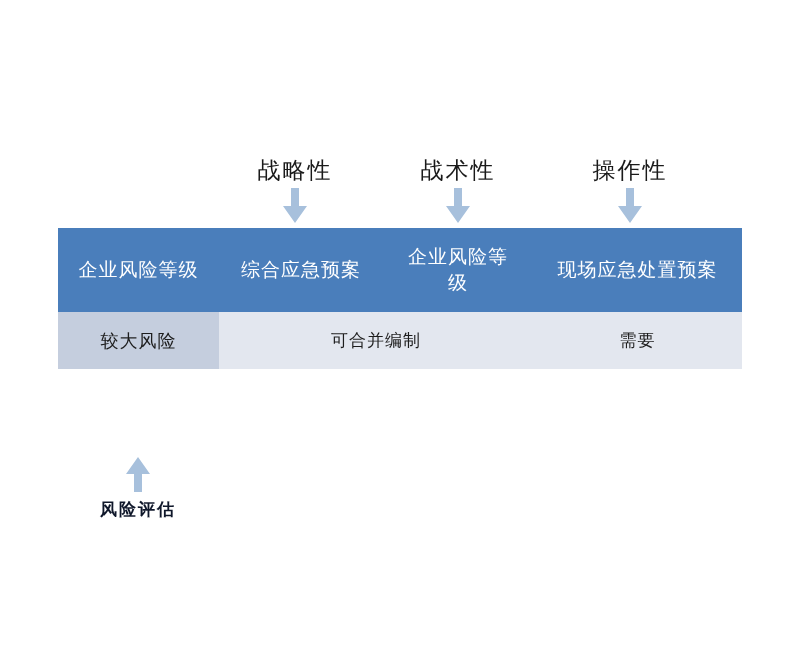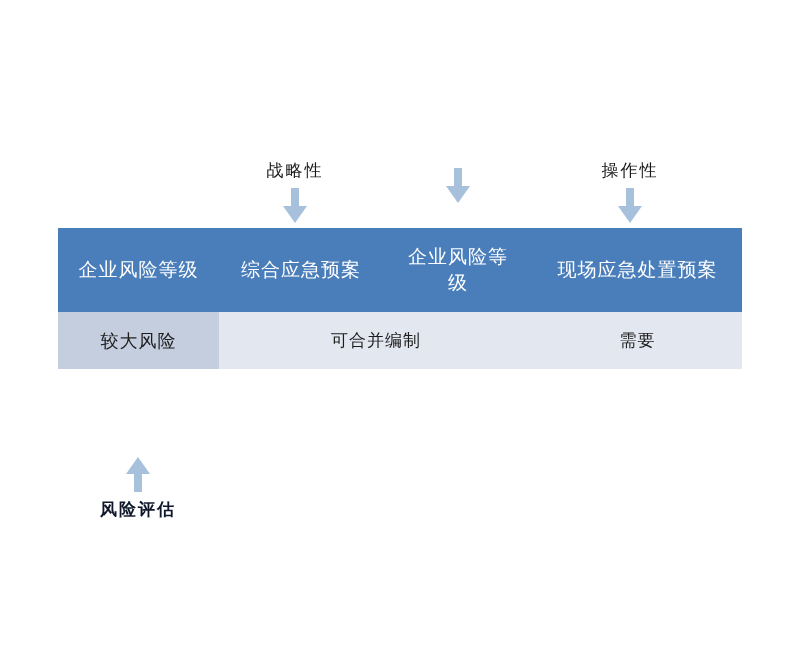"战略性" .anno-label { font-size: 17px -> 23px }
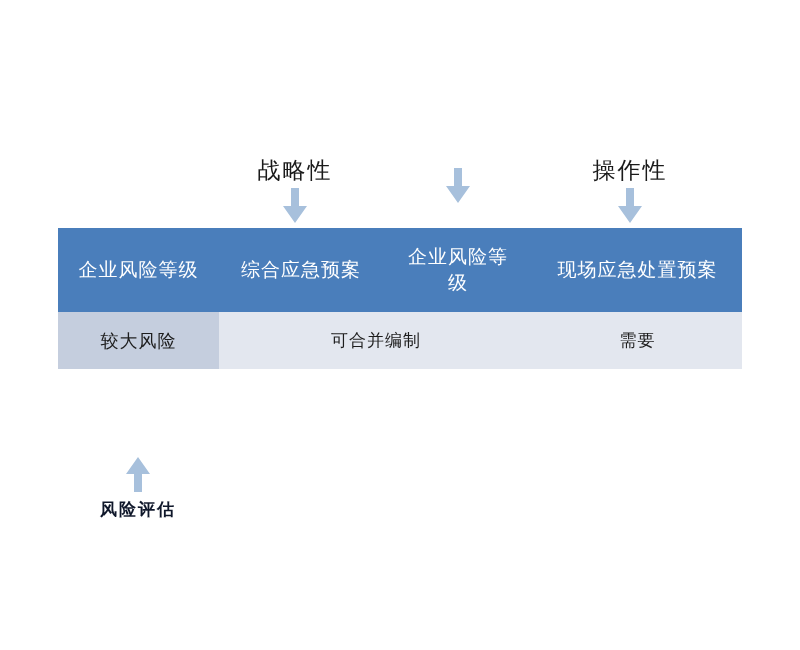"战术性" div.anno-label { html: none -> <div>战术性</div> }
